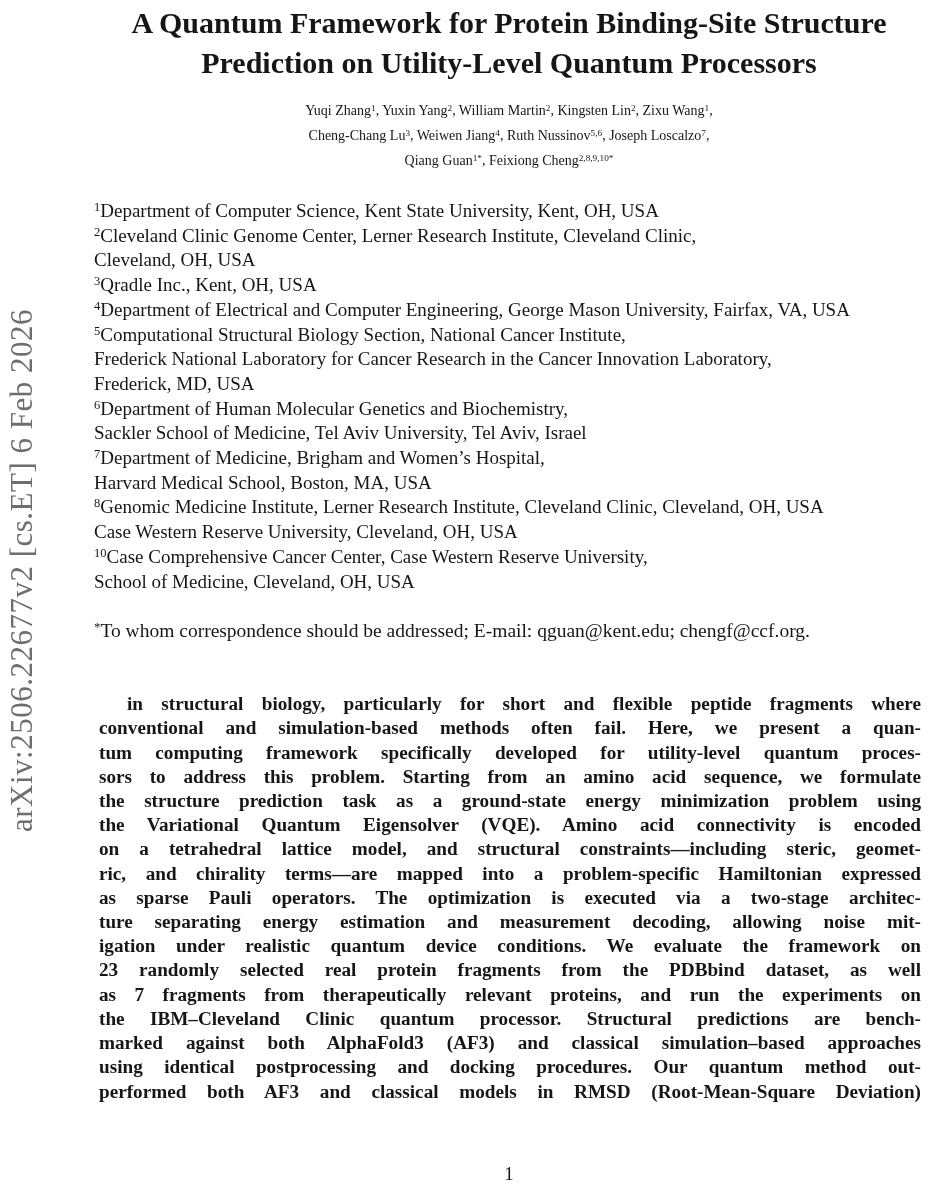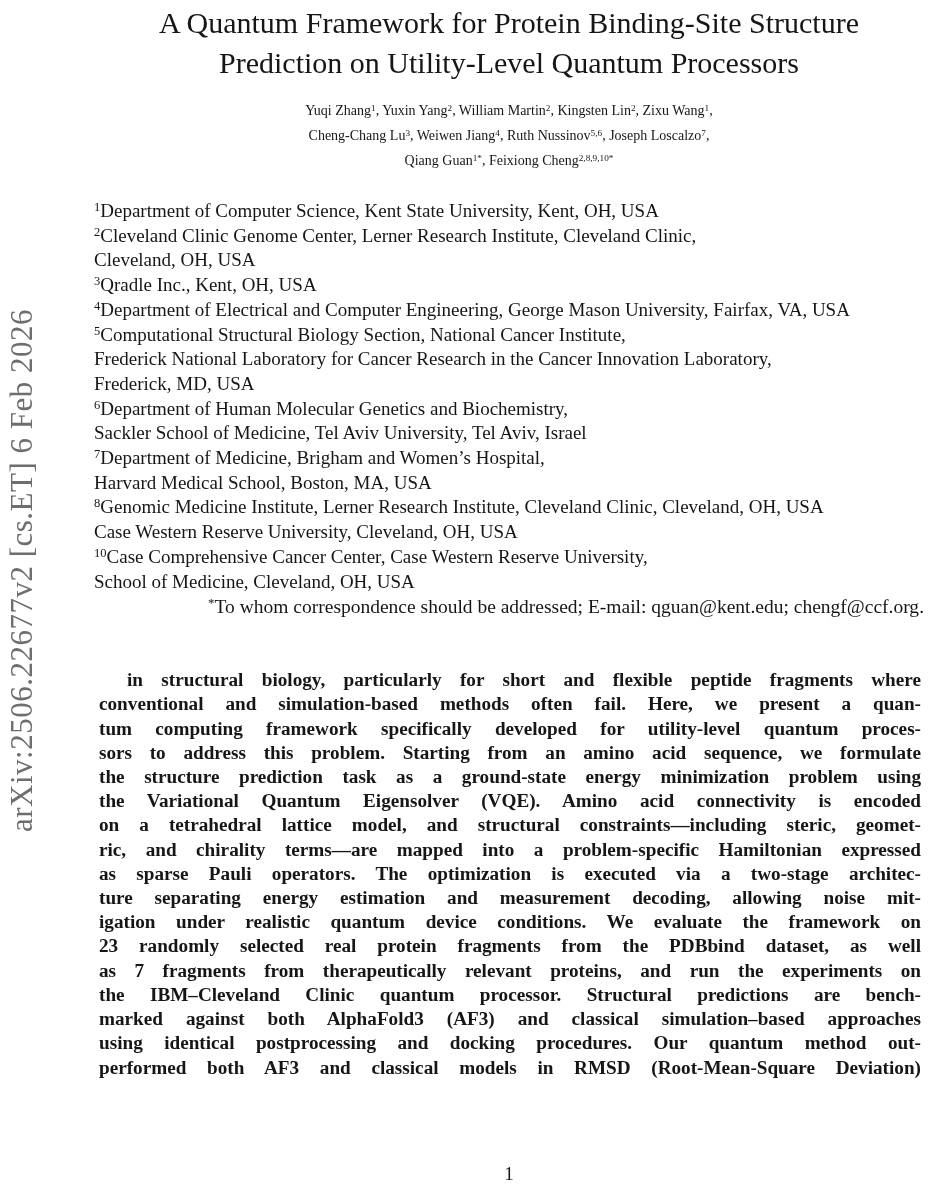"A Quantum Framework for Protein" .title-line { font-weight: normal -> bold }
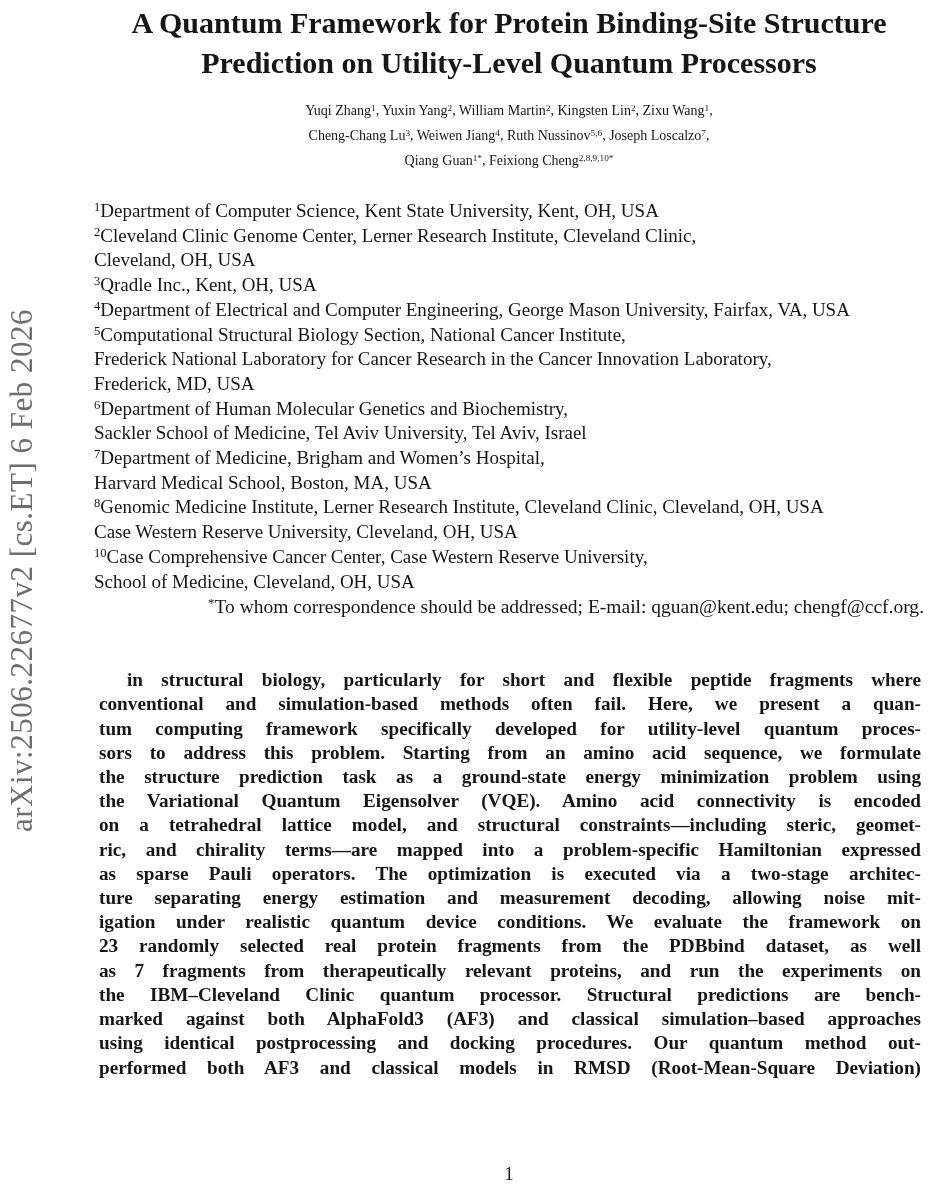"*To whom correspondence should be" .corresp { margin-top: none -> 24px; text-align: right -> left }
